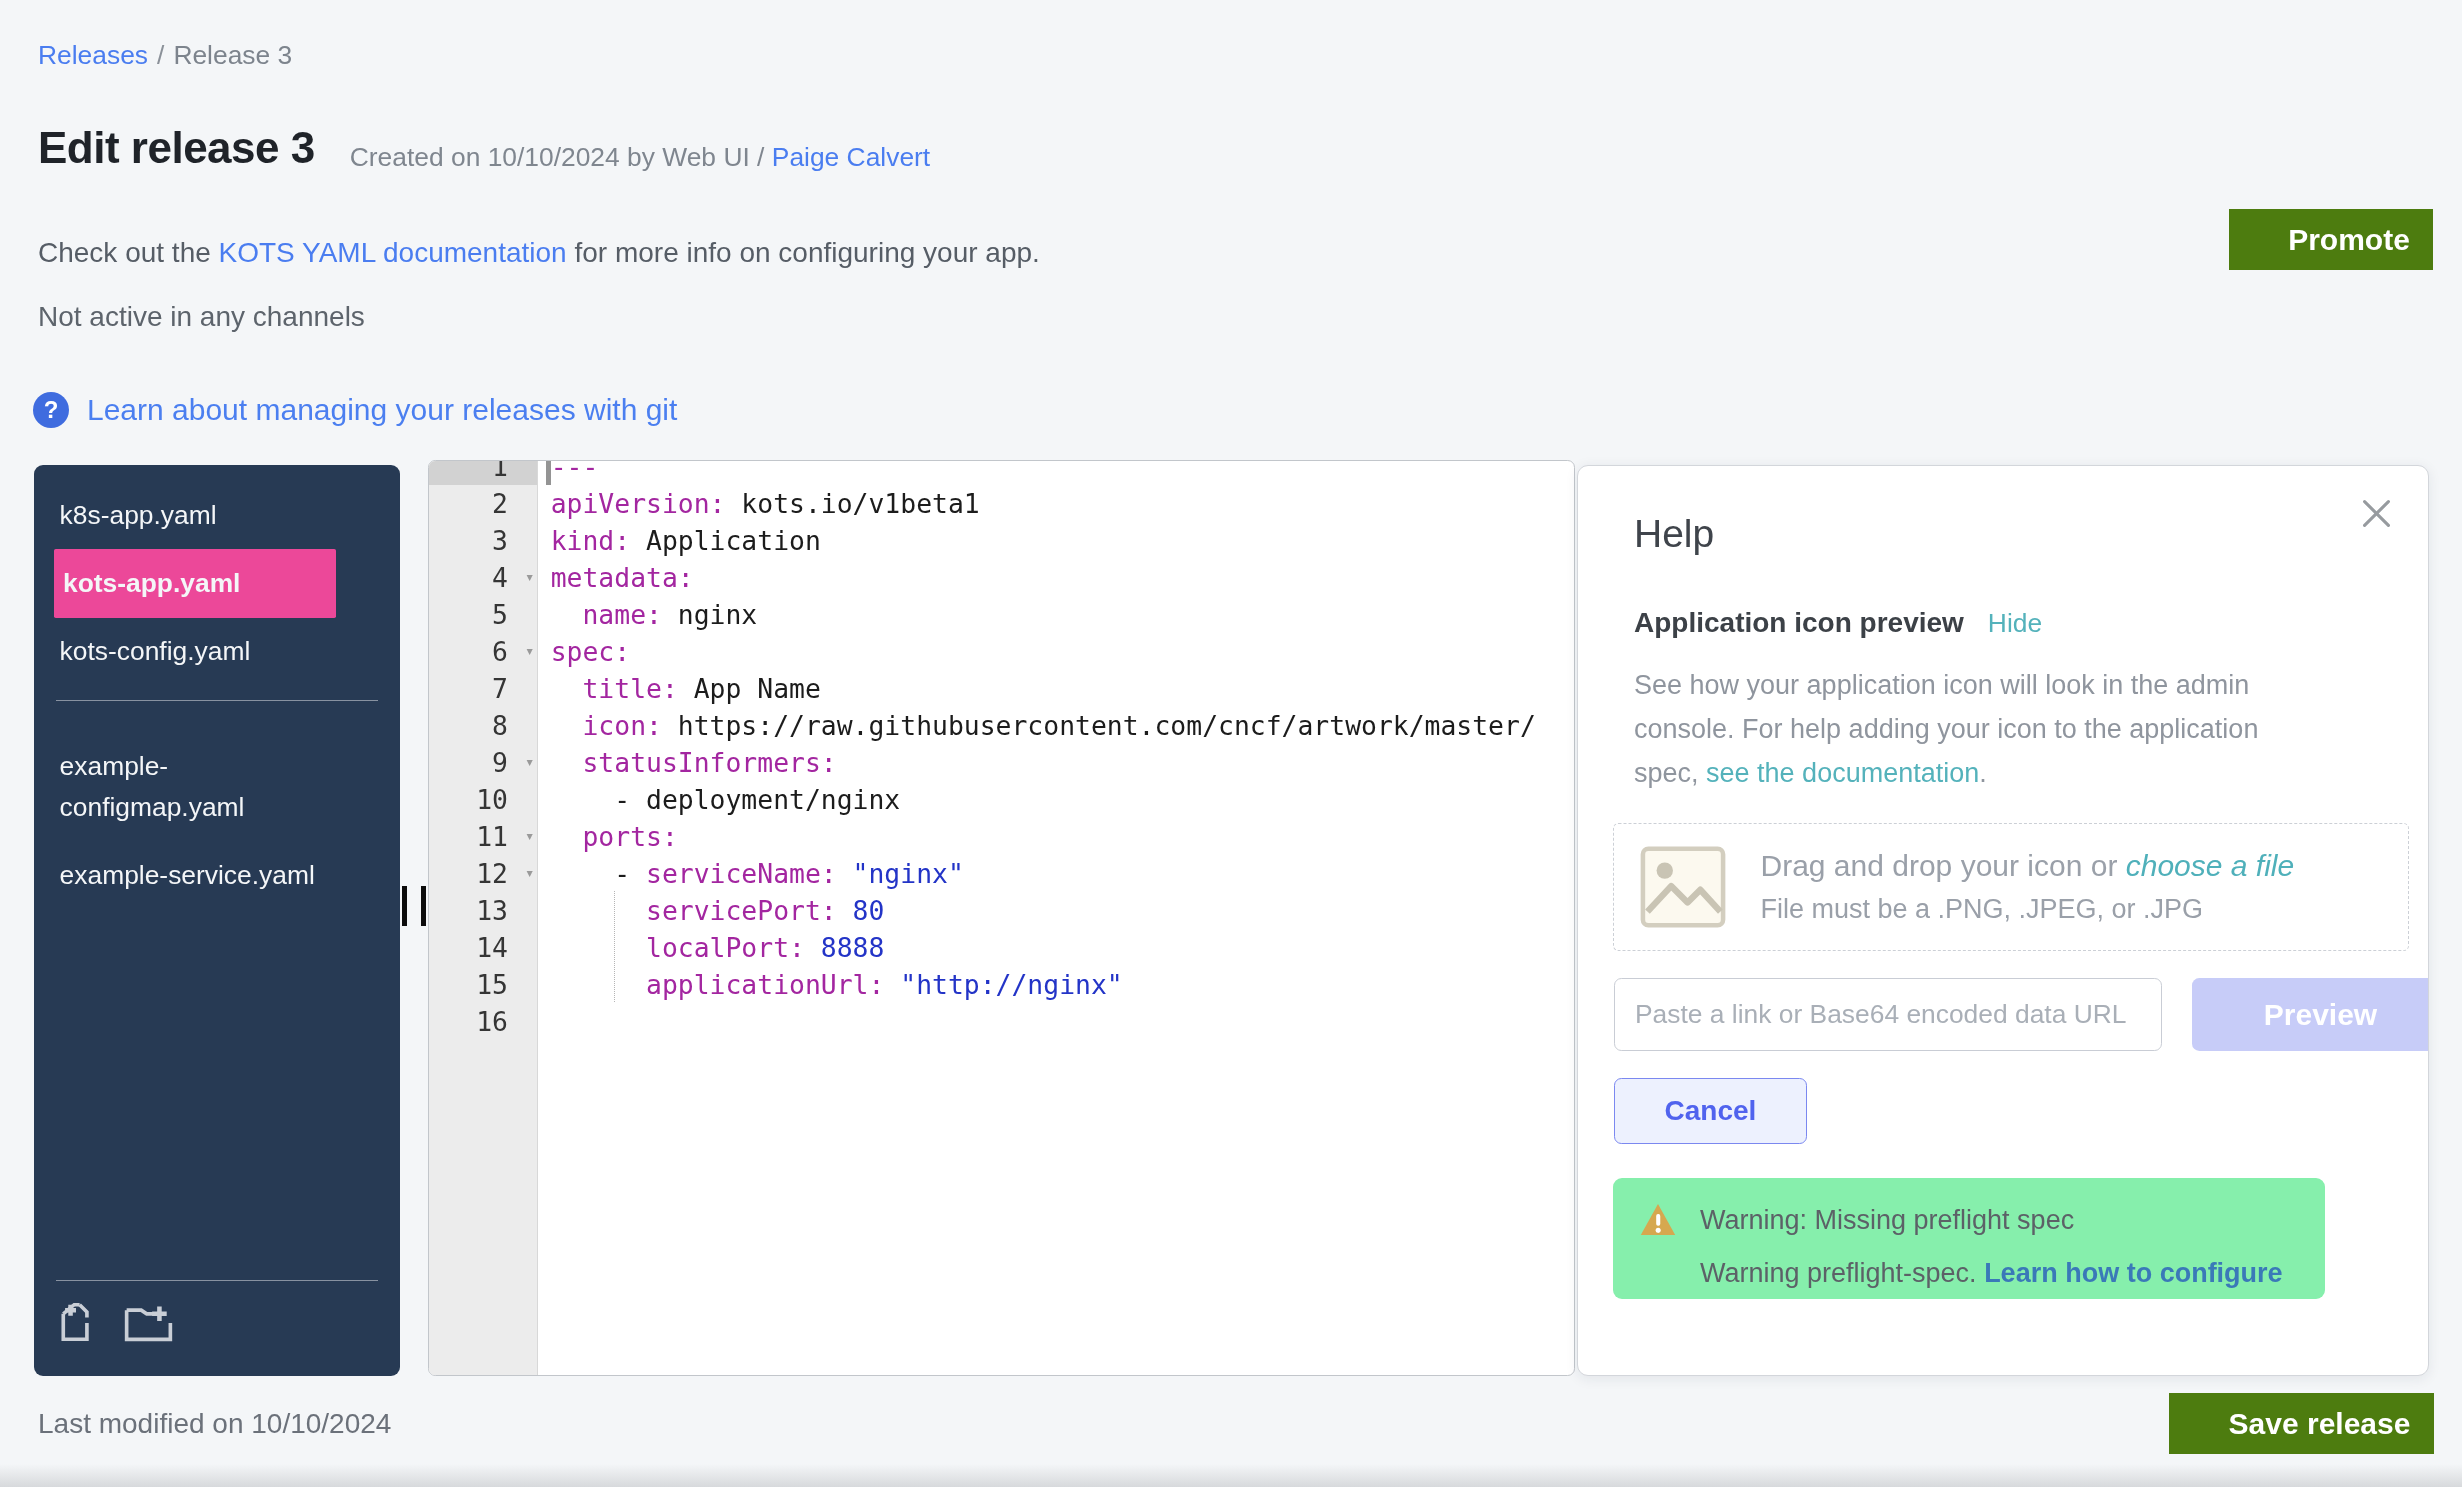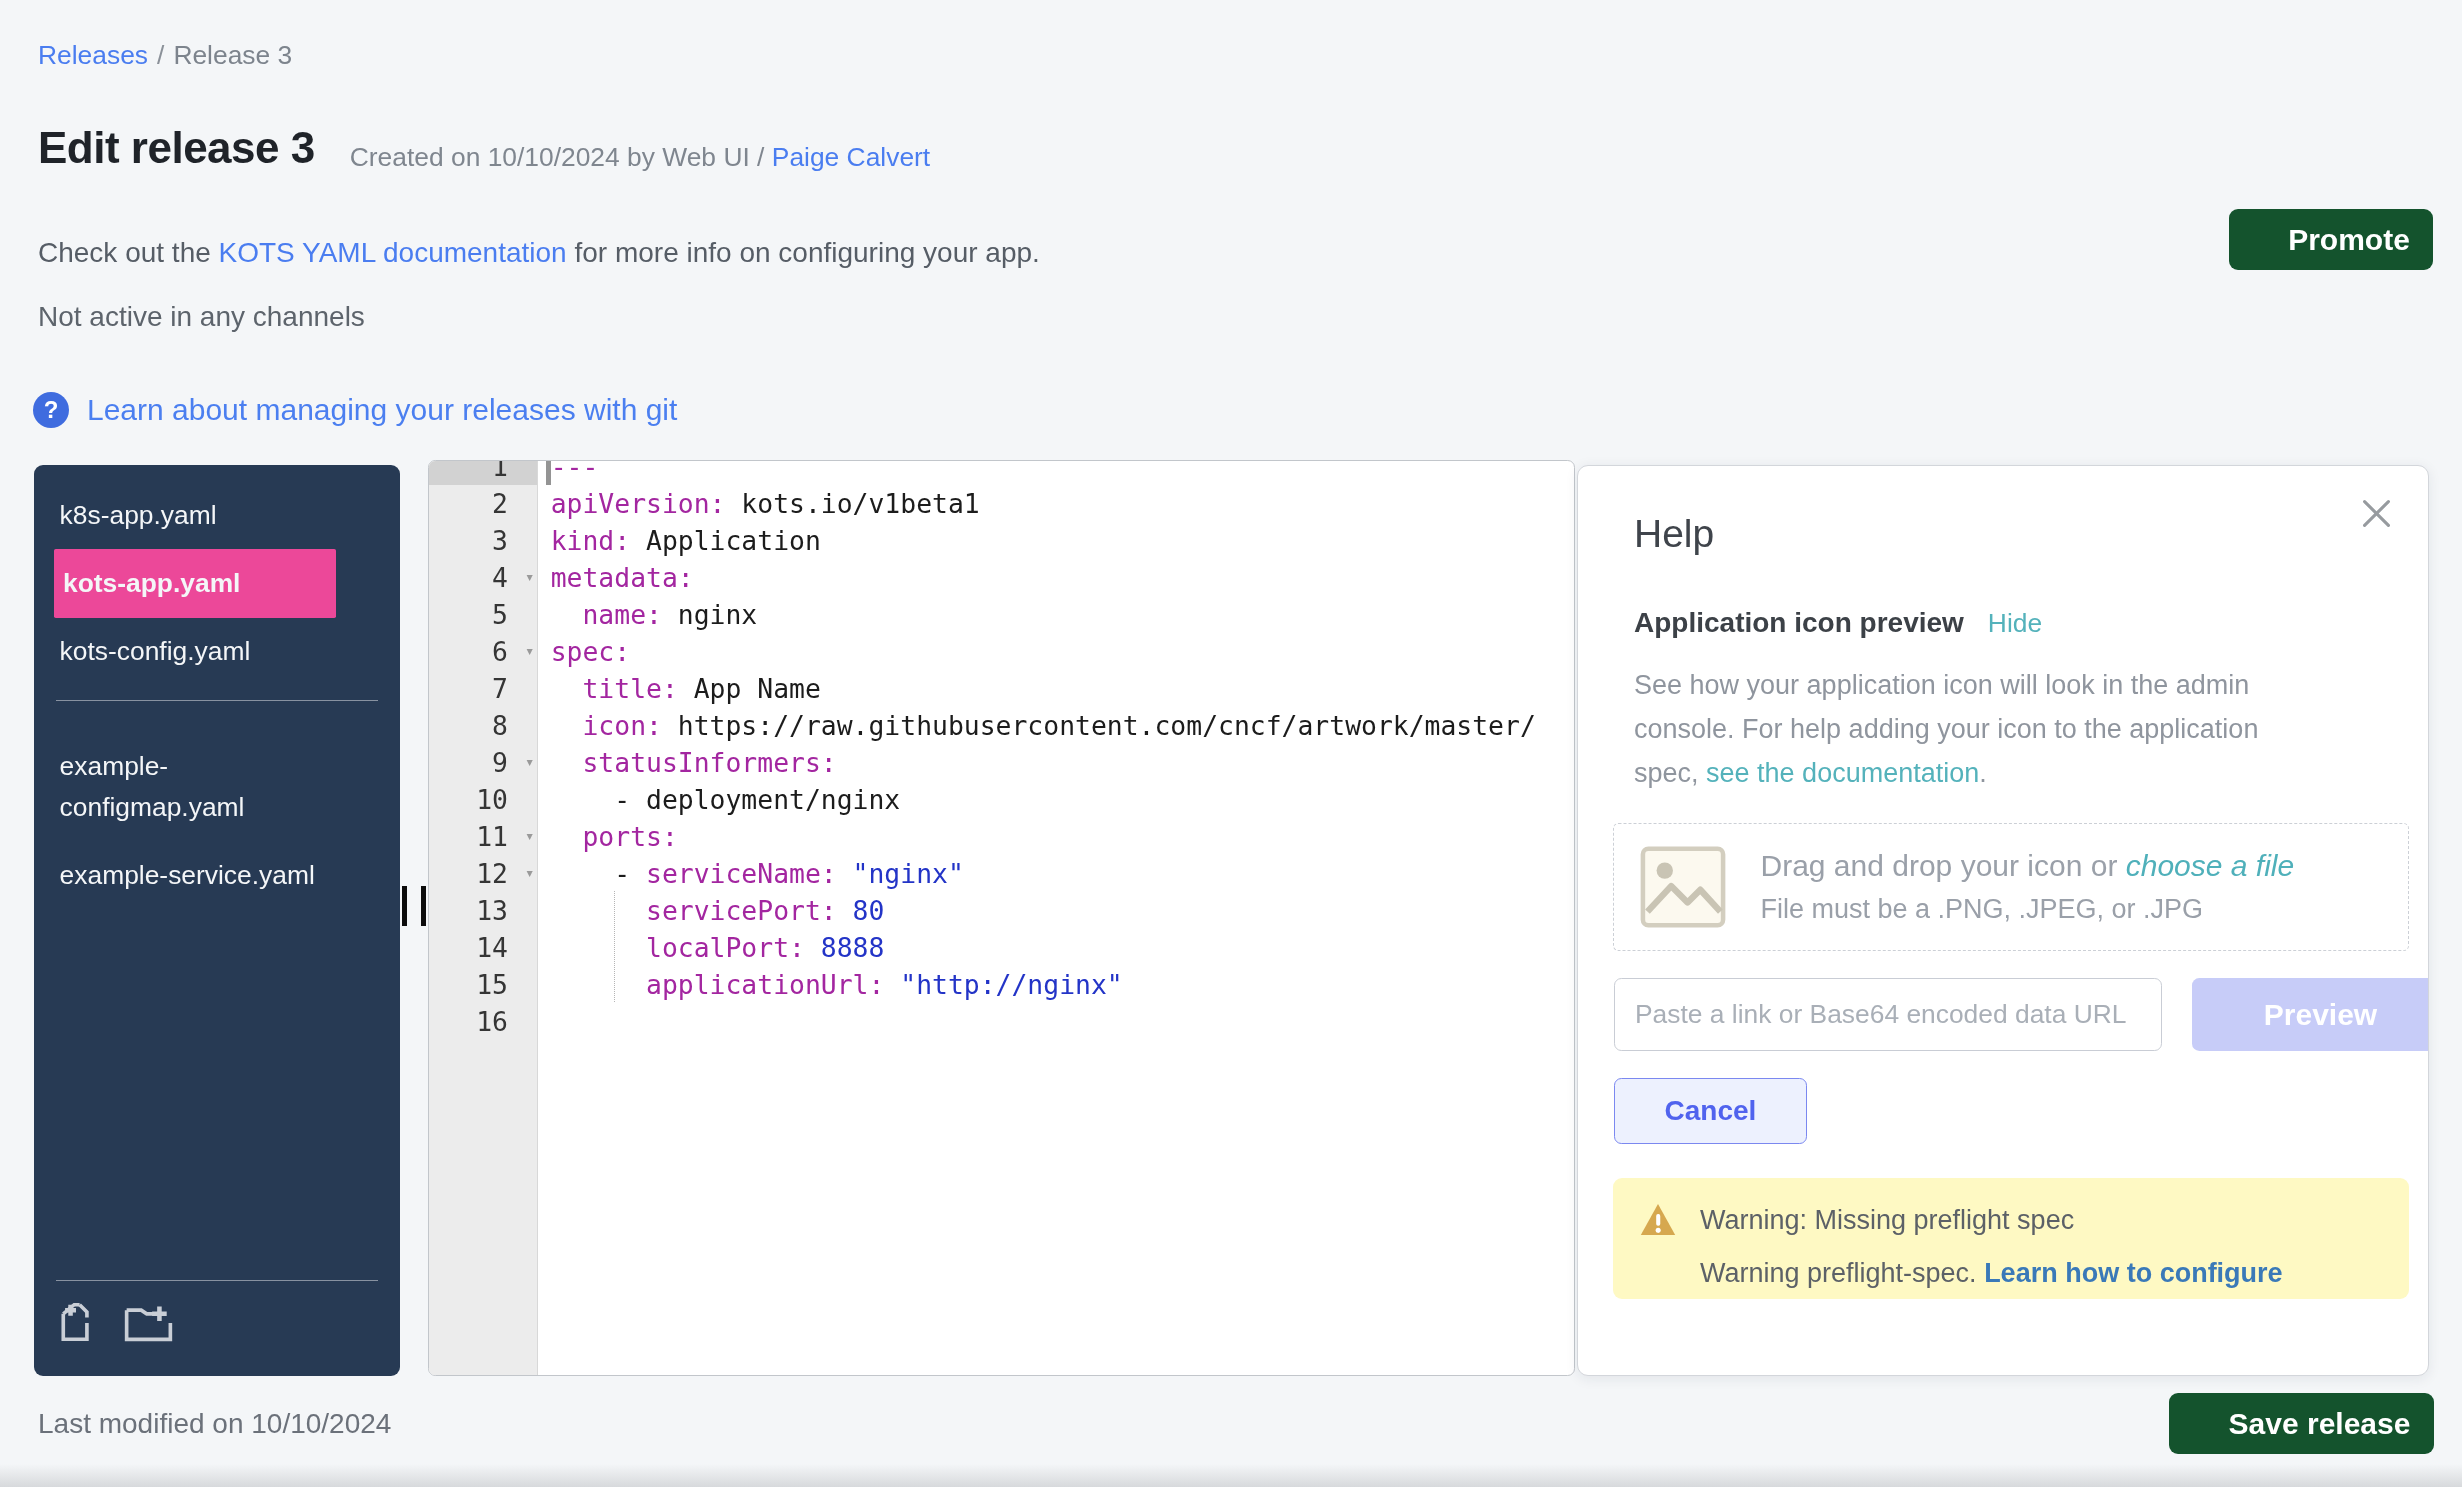"Promote" .btn-primary { background: #14532d -> #4d7c0f; border-radius: 9px -> 0 }
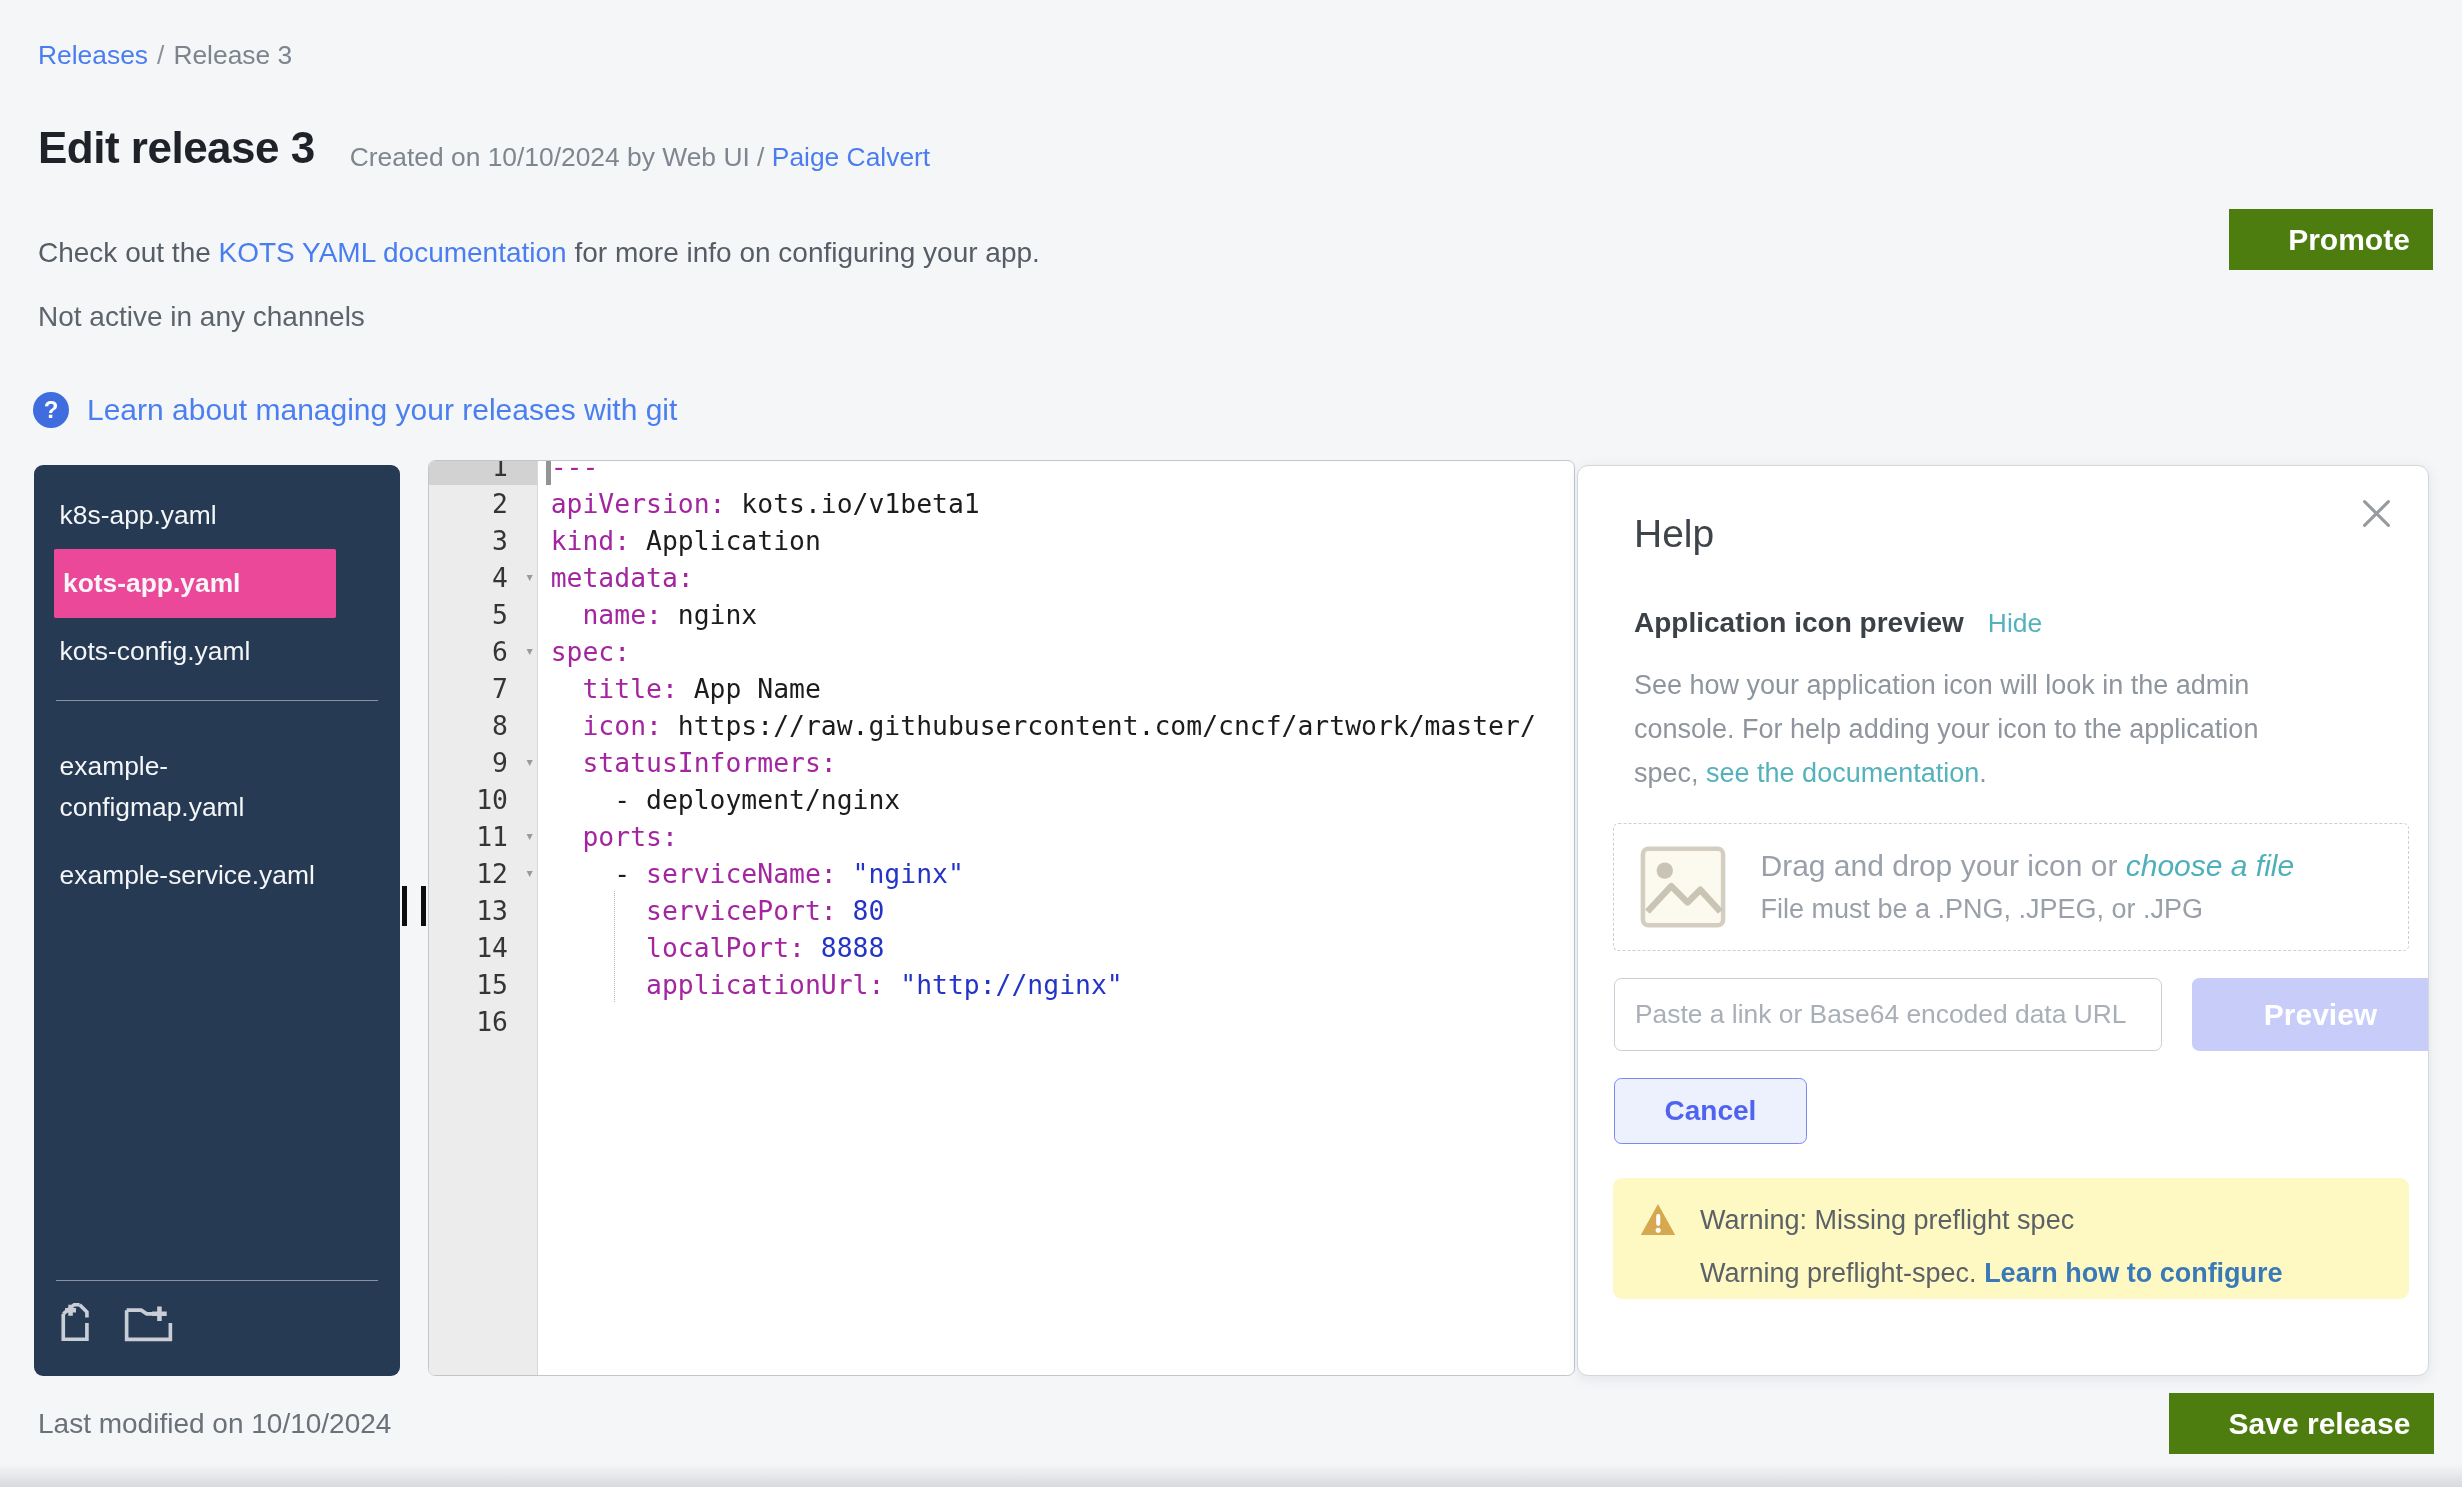"Warning: Missing preflight spec" .warning-box { background: #fef9c3 -> #86efac; width: 796px -> 712px }
